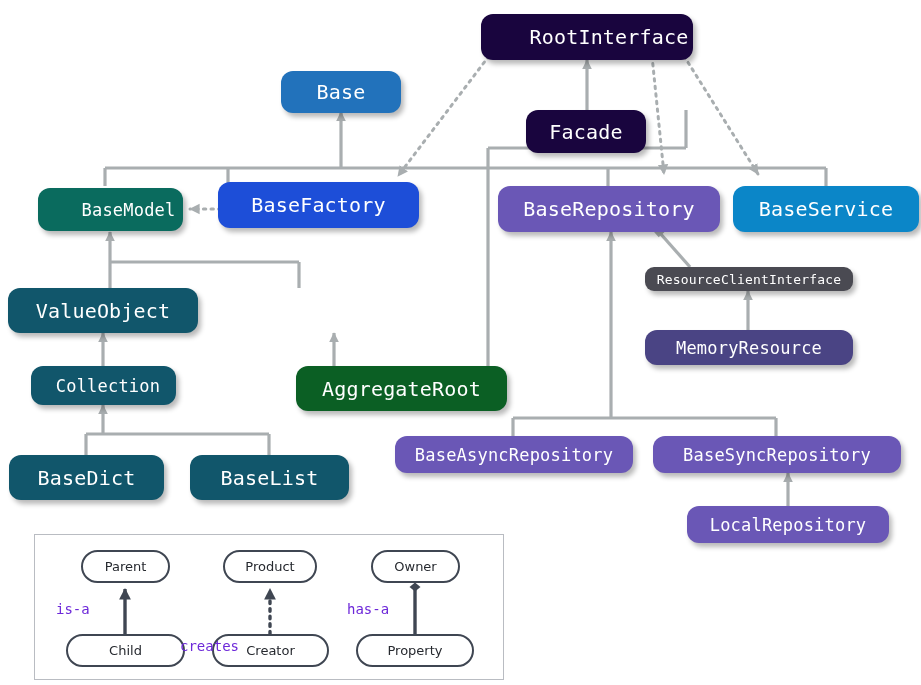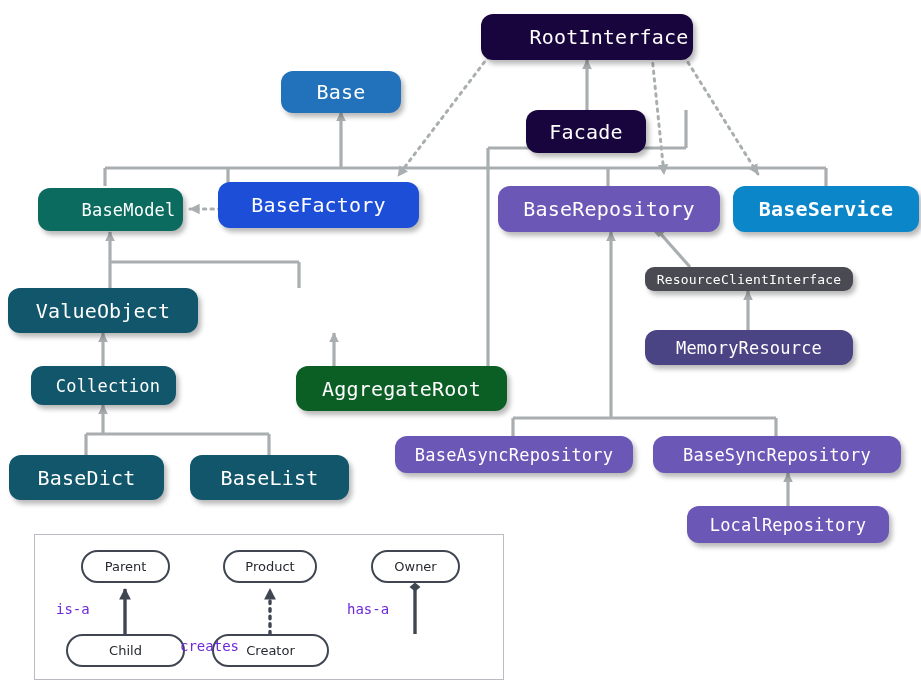"BaseService" div.node { font-weight: bold -> none }
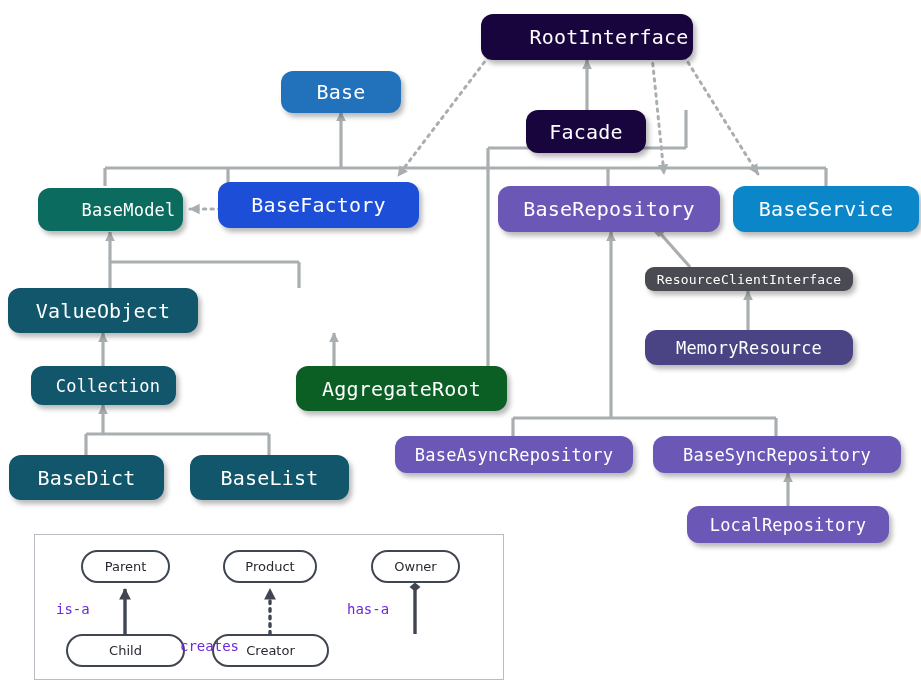"Property" div.lnode { html: none -> <div>Property</div> }
